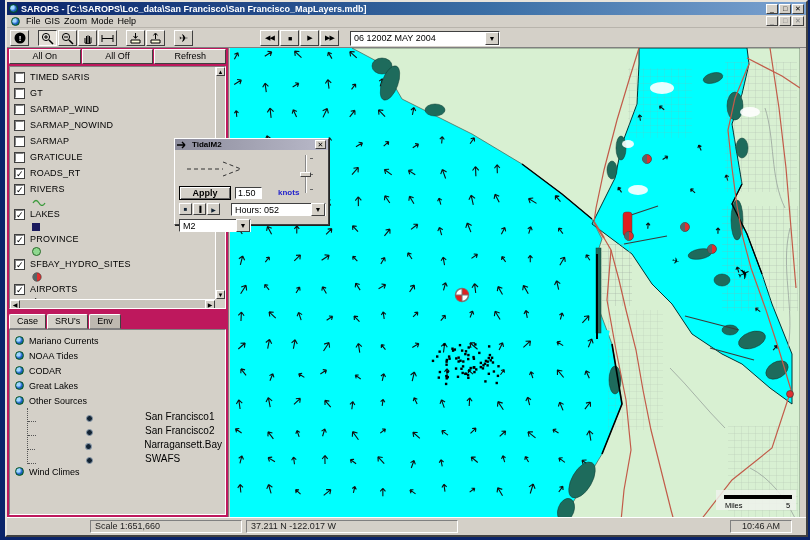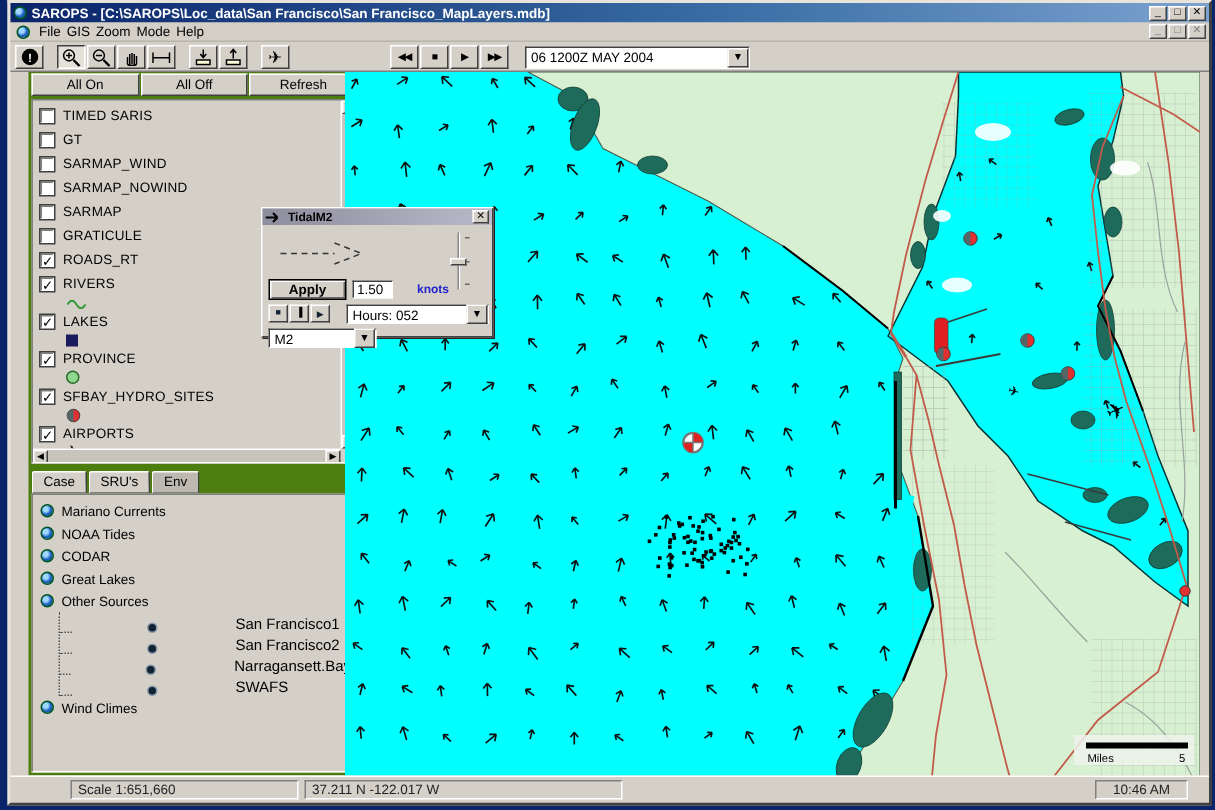"All On" .leftpanel { background: #4d7c0f -> #be185d; margin-left: 12px -> none }
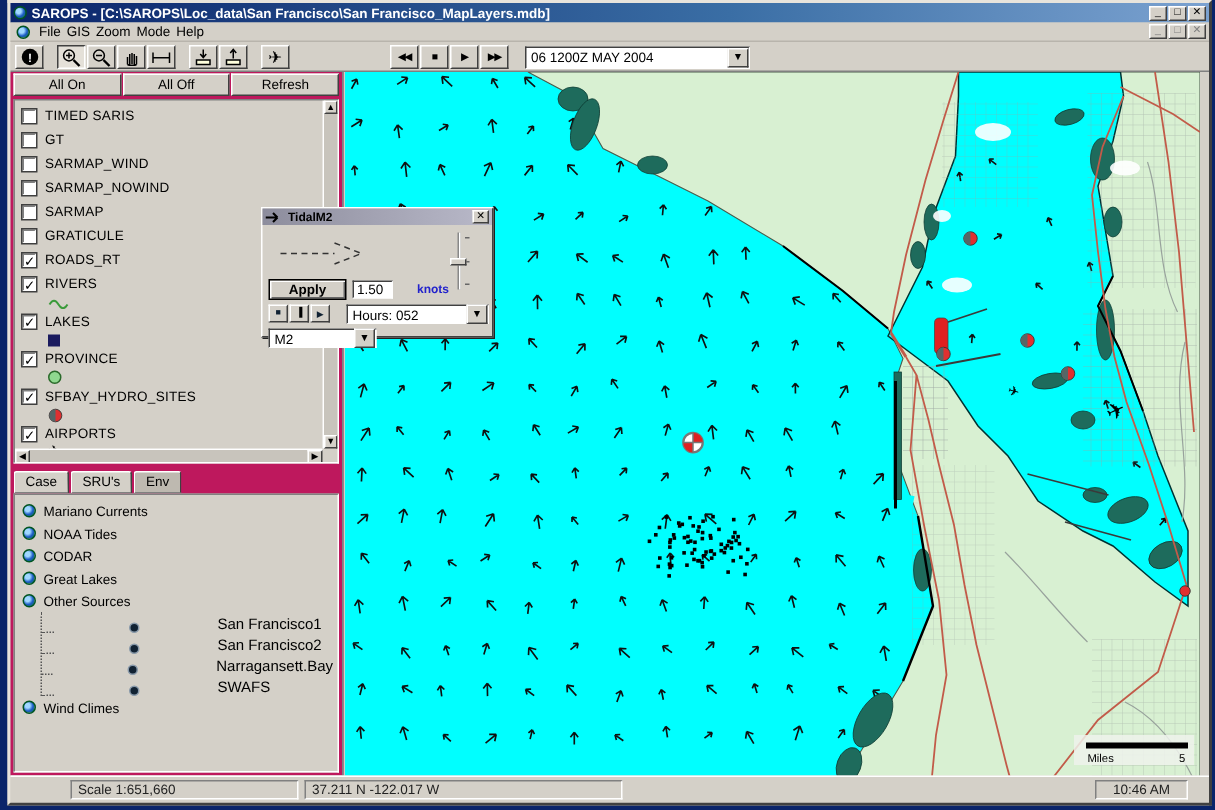"Scale 1:651,660" .sfield { margin-left: none -> 43px }
